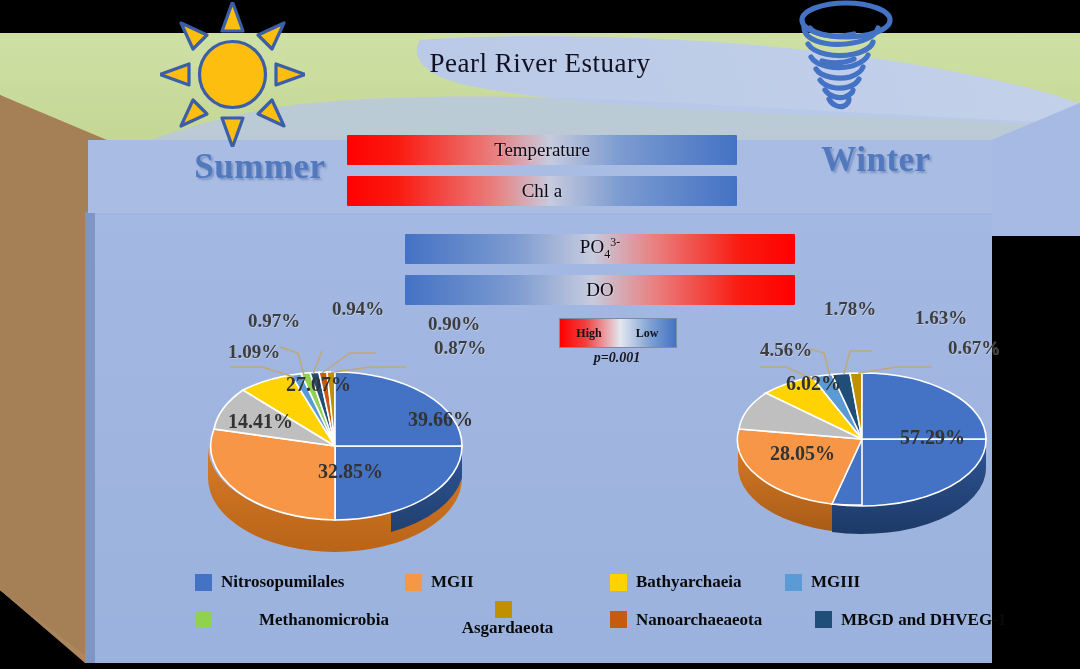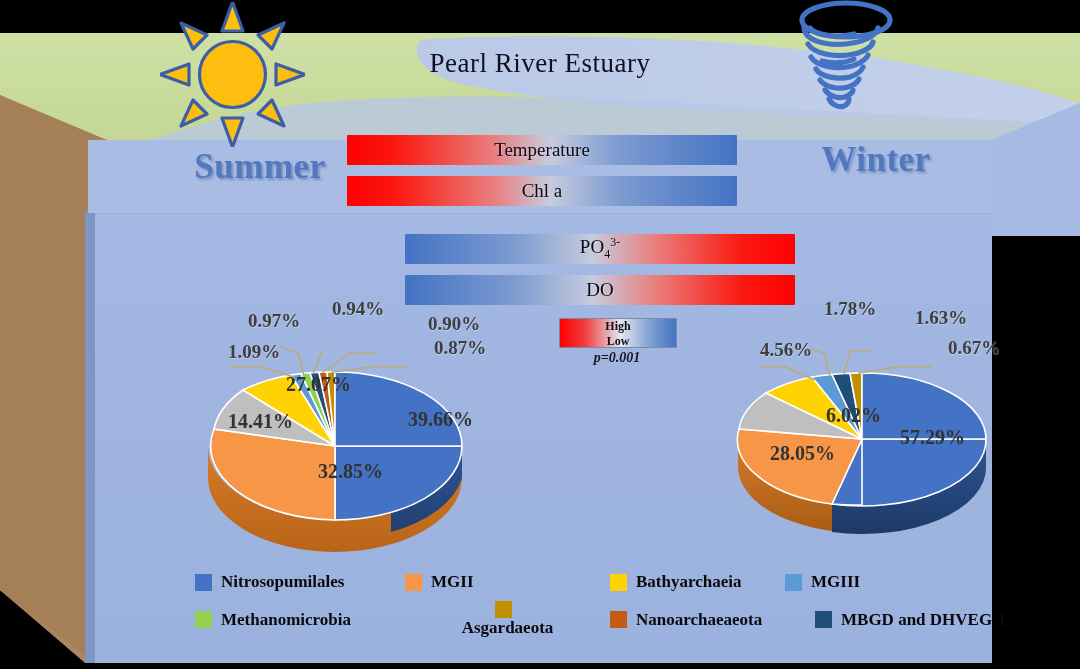"High" #key-box { flex-direction: column -> none }
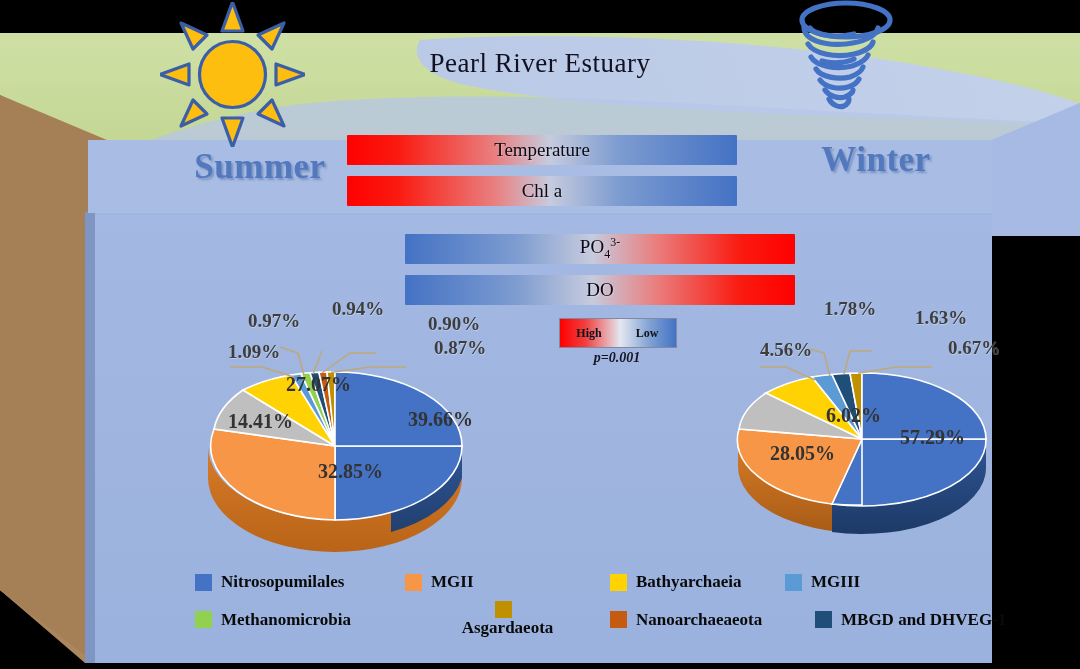"6.02%" div.plabel { left: 826px -> 786px; margin-top: 32px -> none }
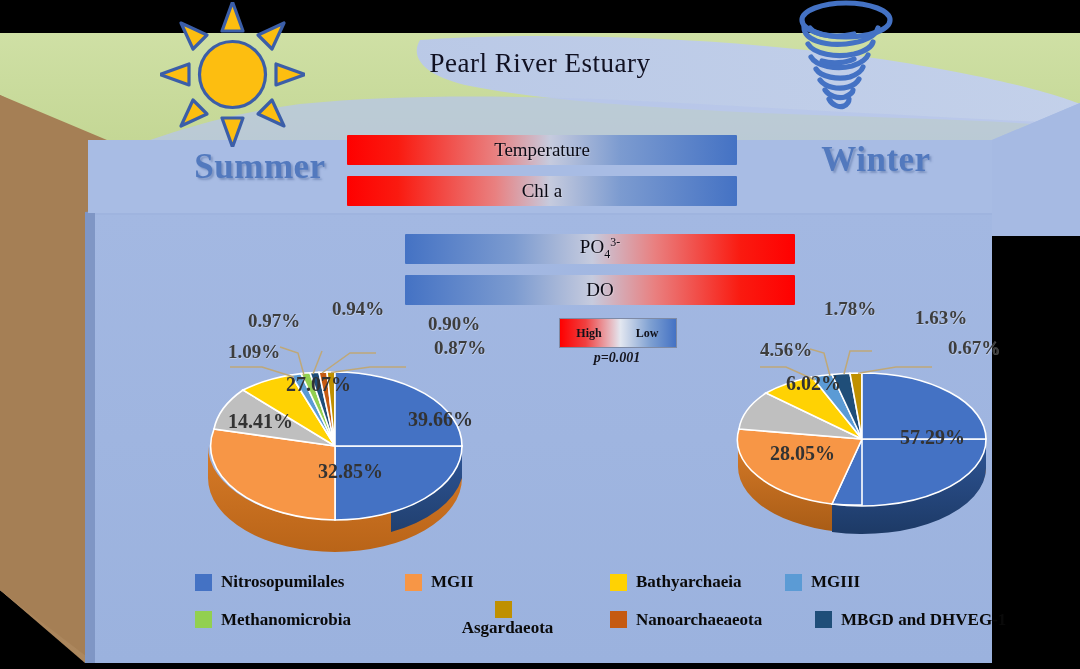"Methanomicrobia" div.litem { gap: none -> 38px }
